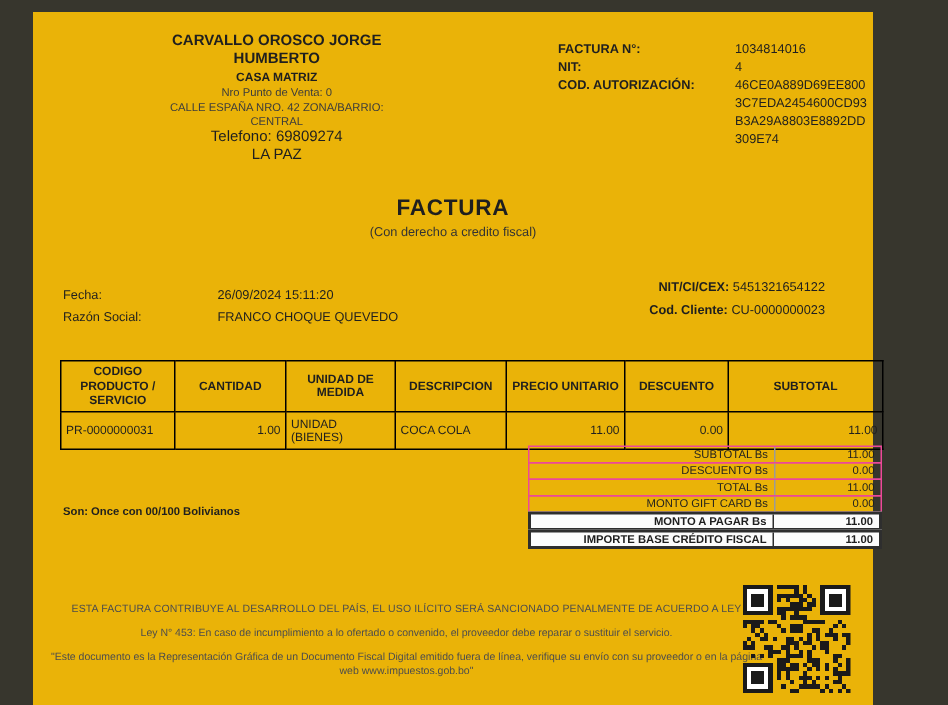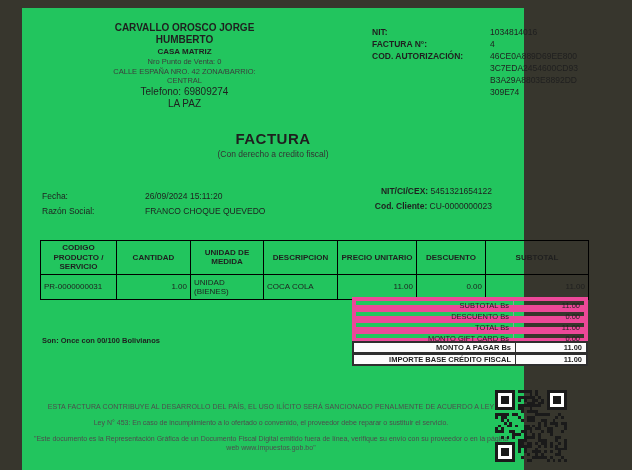"CARVALLO OROSCO JORGE" .page { background: #22c55e -> #eab308; width: 502px -> 560px }
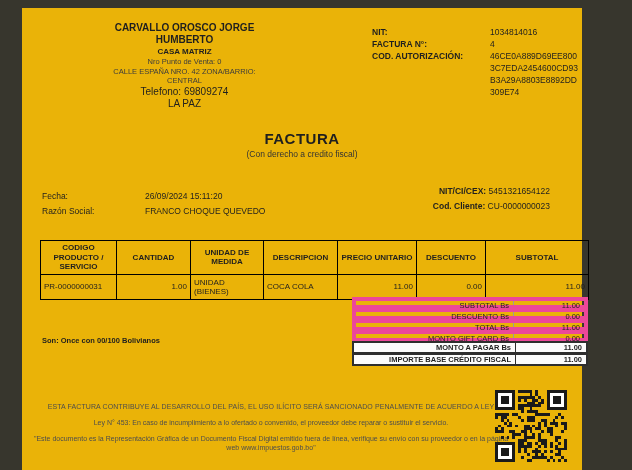"NIT:" div { order: before "FACTURA N°:" -> after "FACTURA N°:" }
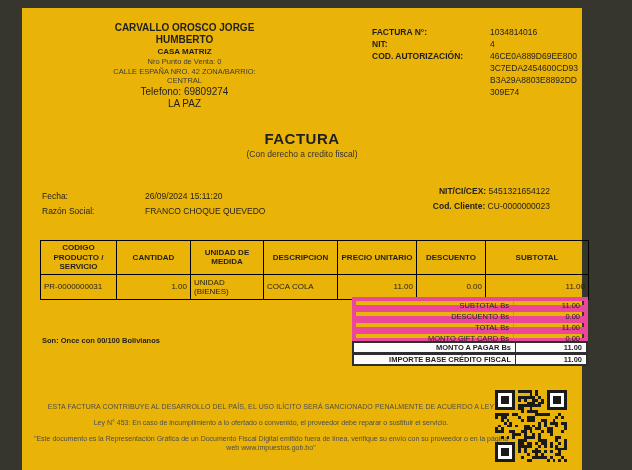"SUBTOTAL Bs" .totals-row { border: 4px solid #ec4899 -> 1px solid #ec4899 }
